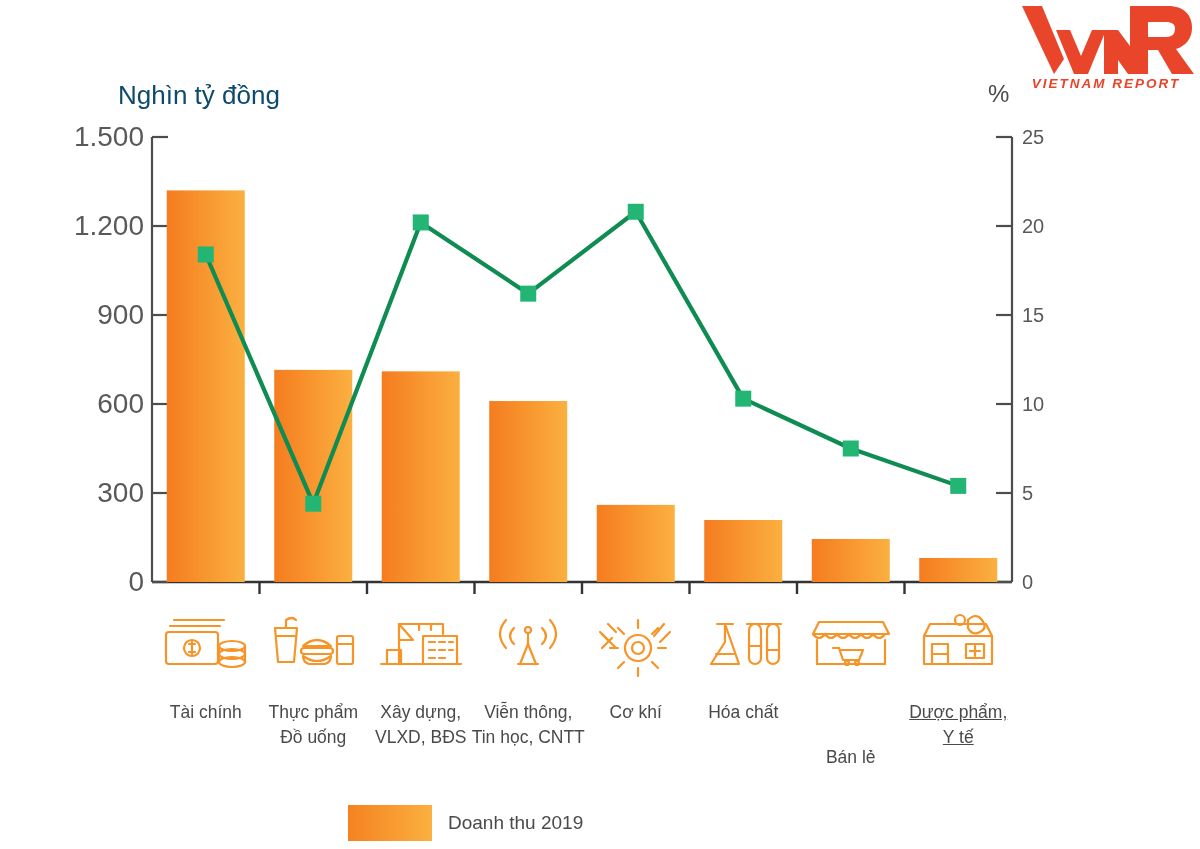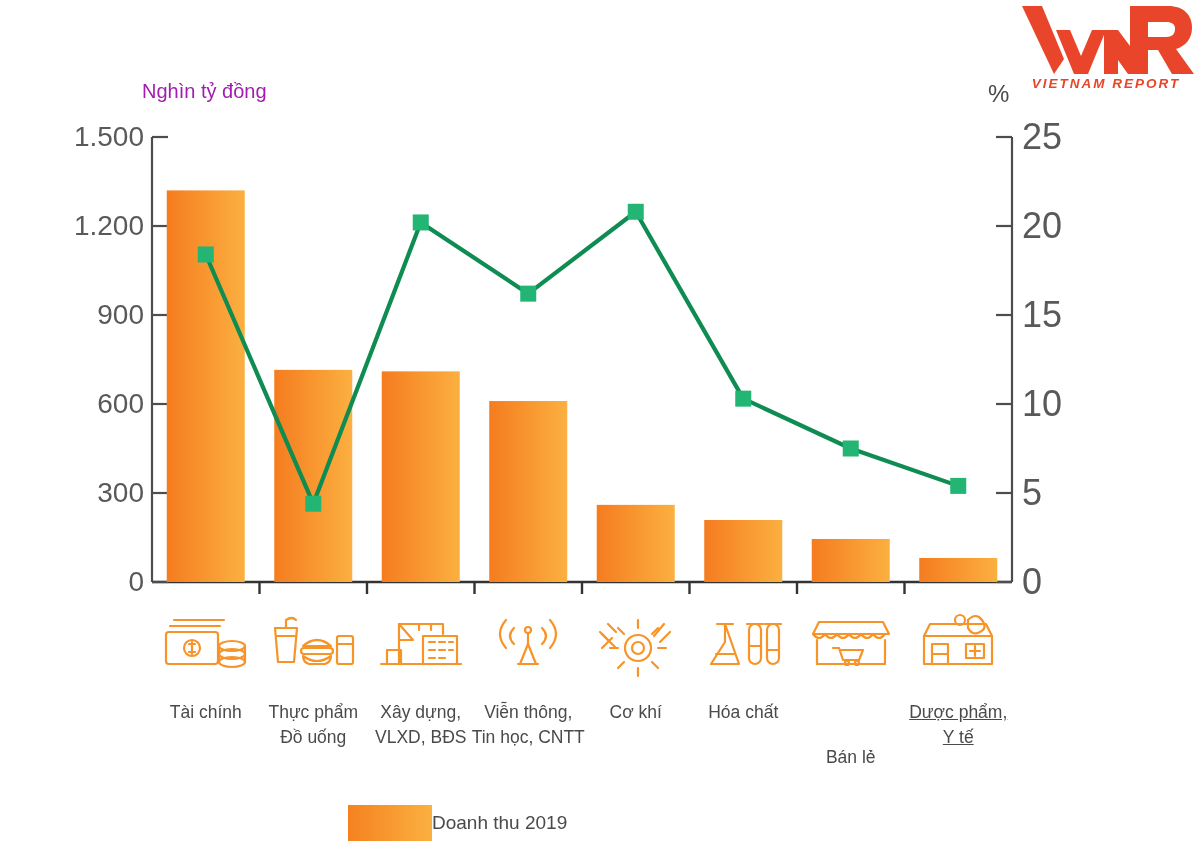"Nghìn tỷ đồng" #left-unit { color: #a21caf -> #0c4a6e; font-size: 20px -> 26px; margin-left: 24px -> none }
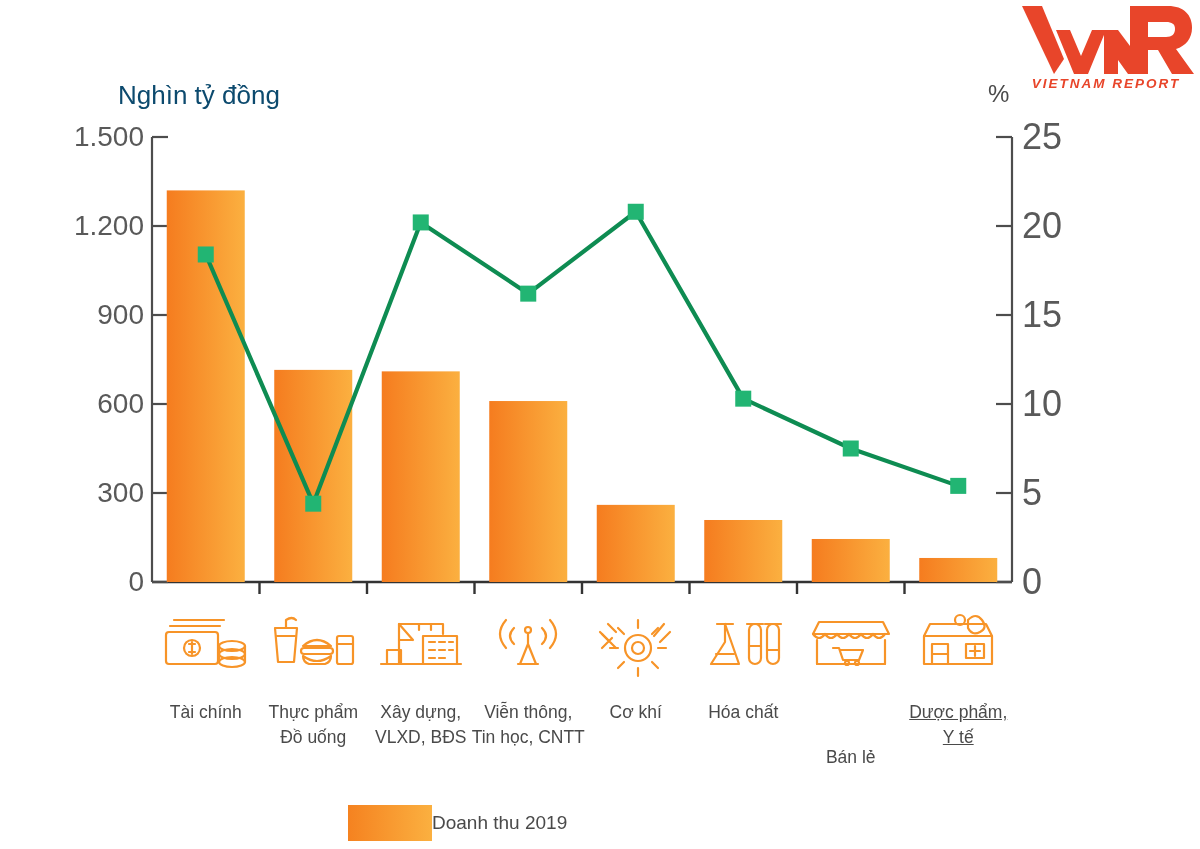"25" .ytick-right { font-size: 36px -> 20px }
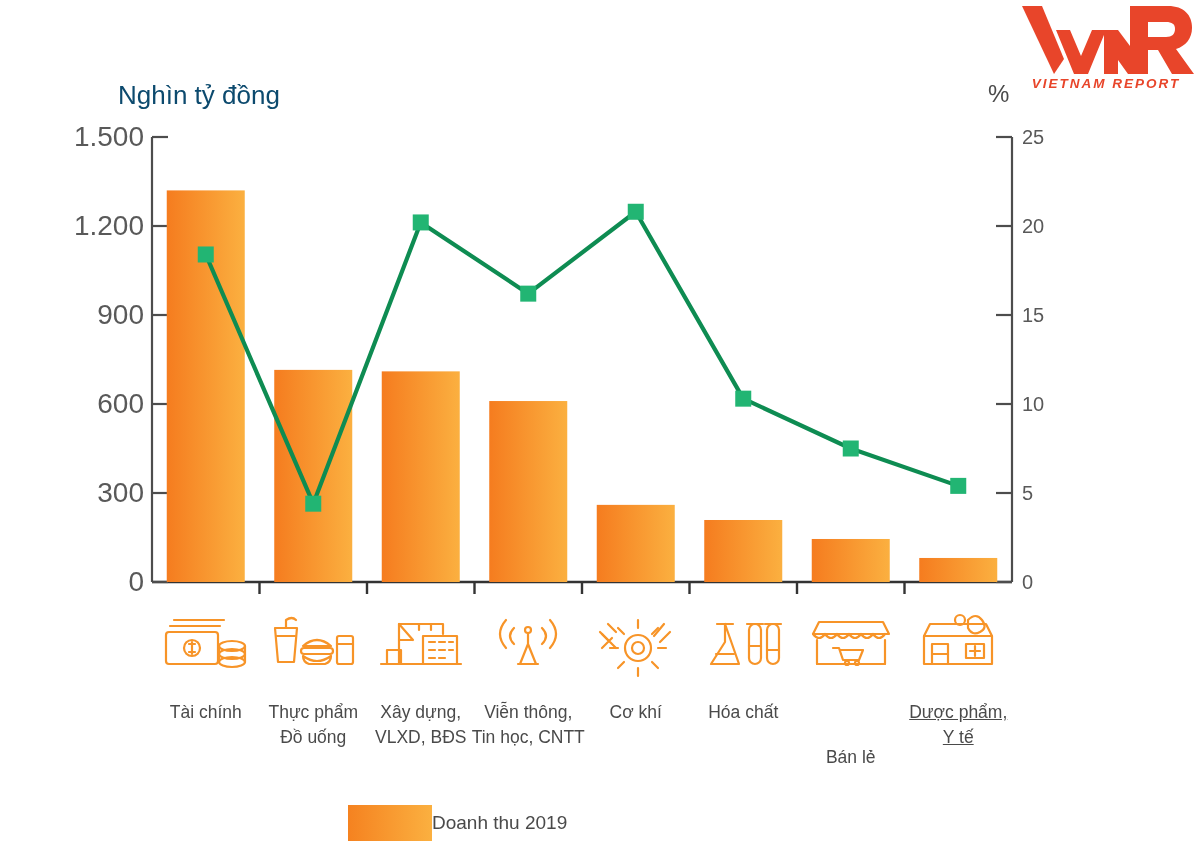"Doanh thu 2019" #legend .item { gap: none -> 16px }
